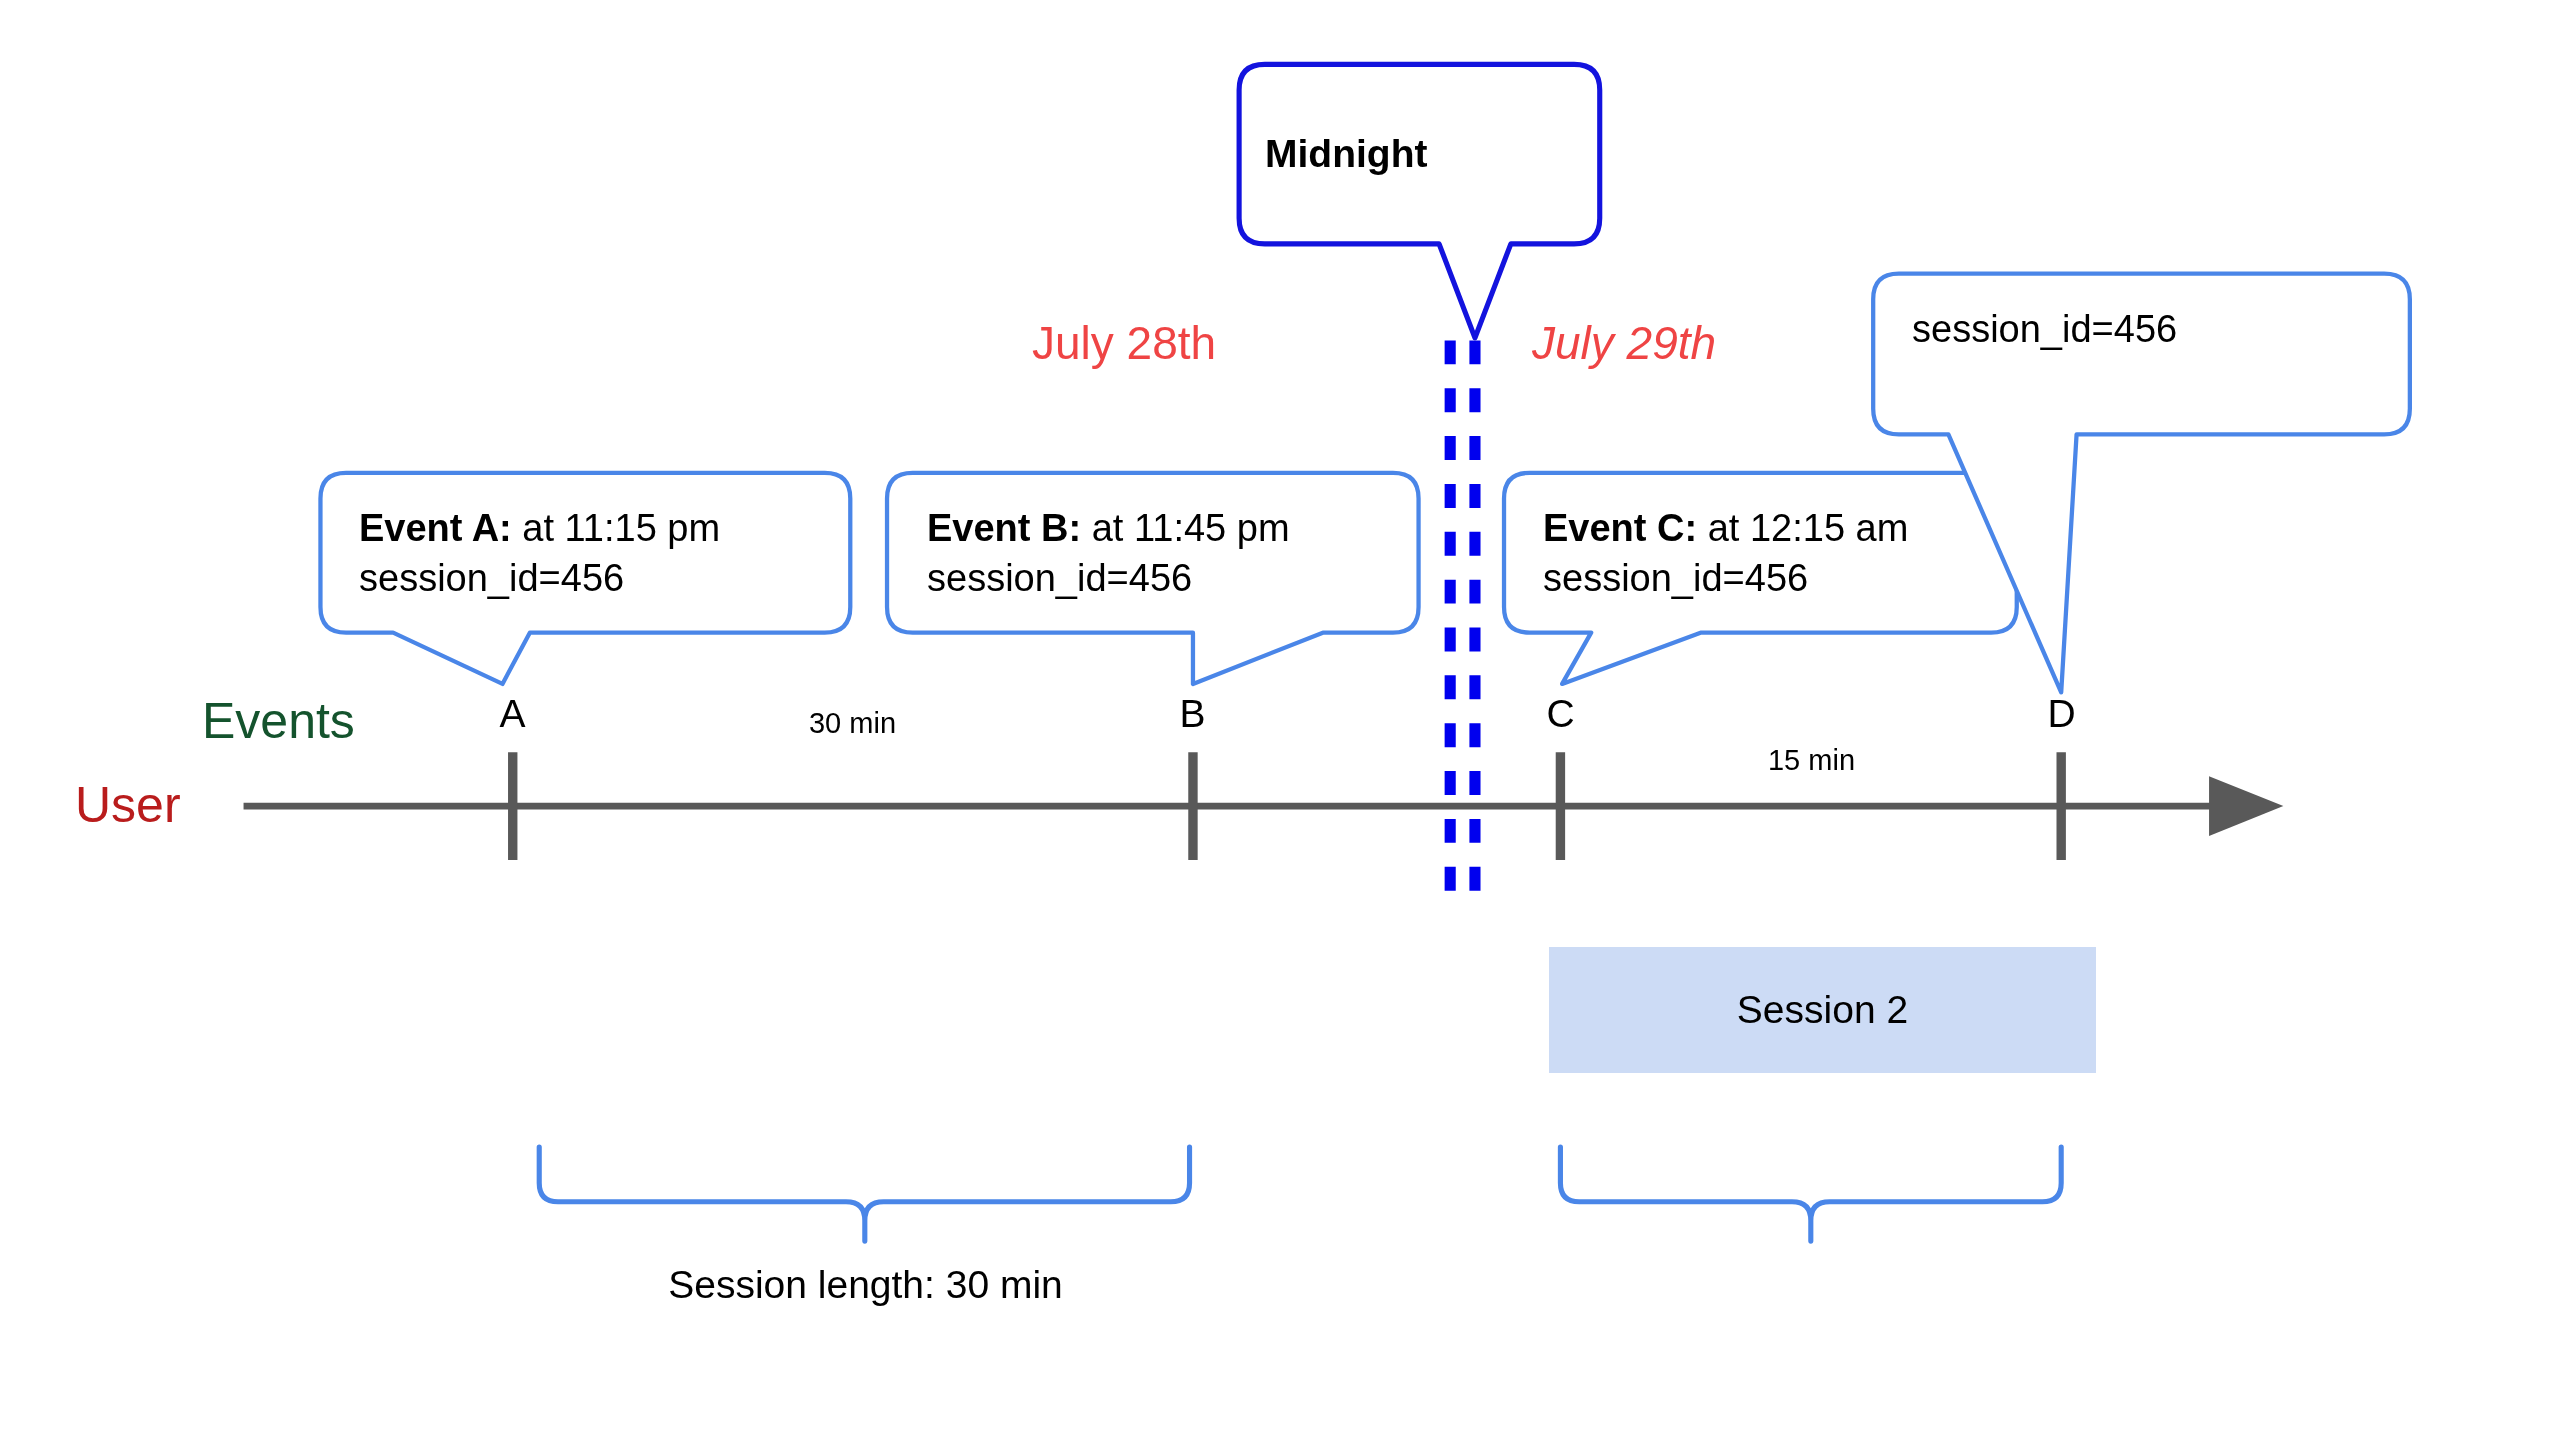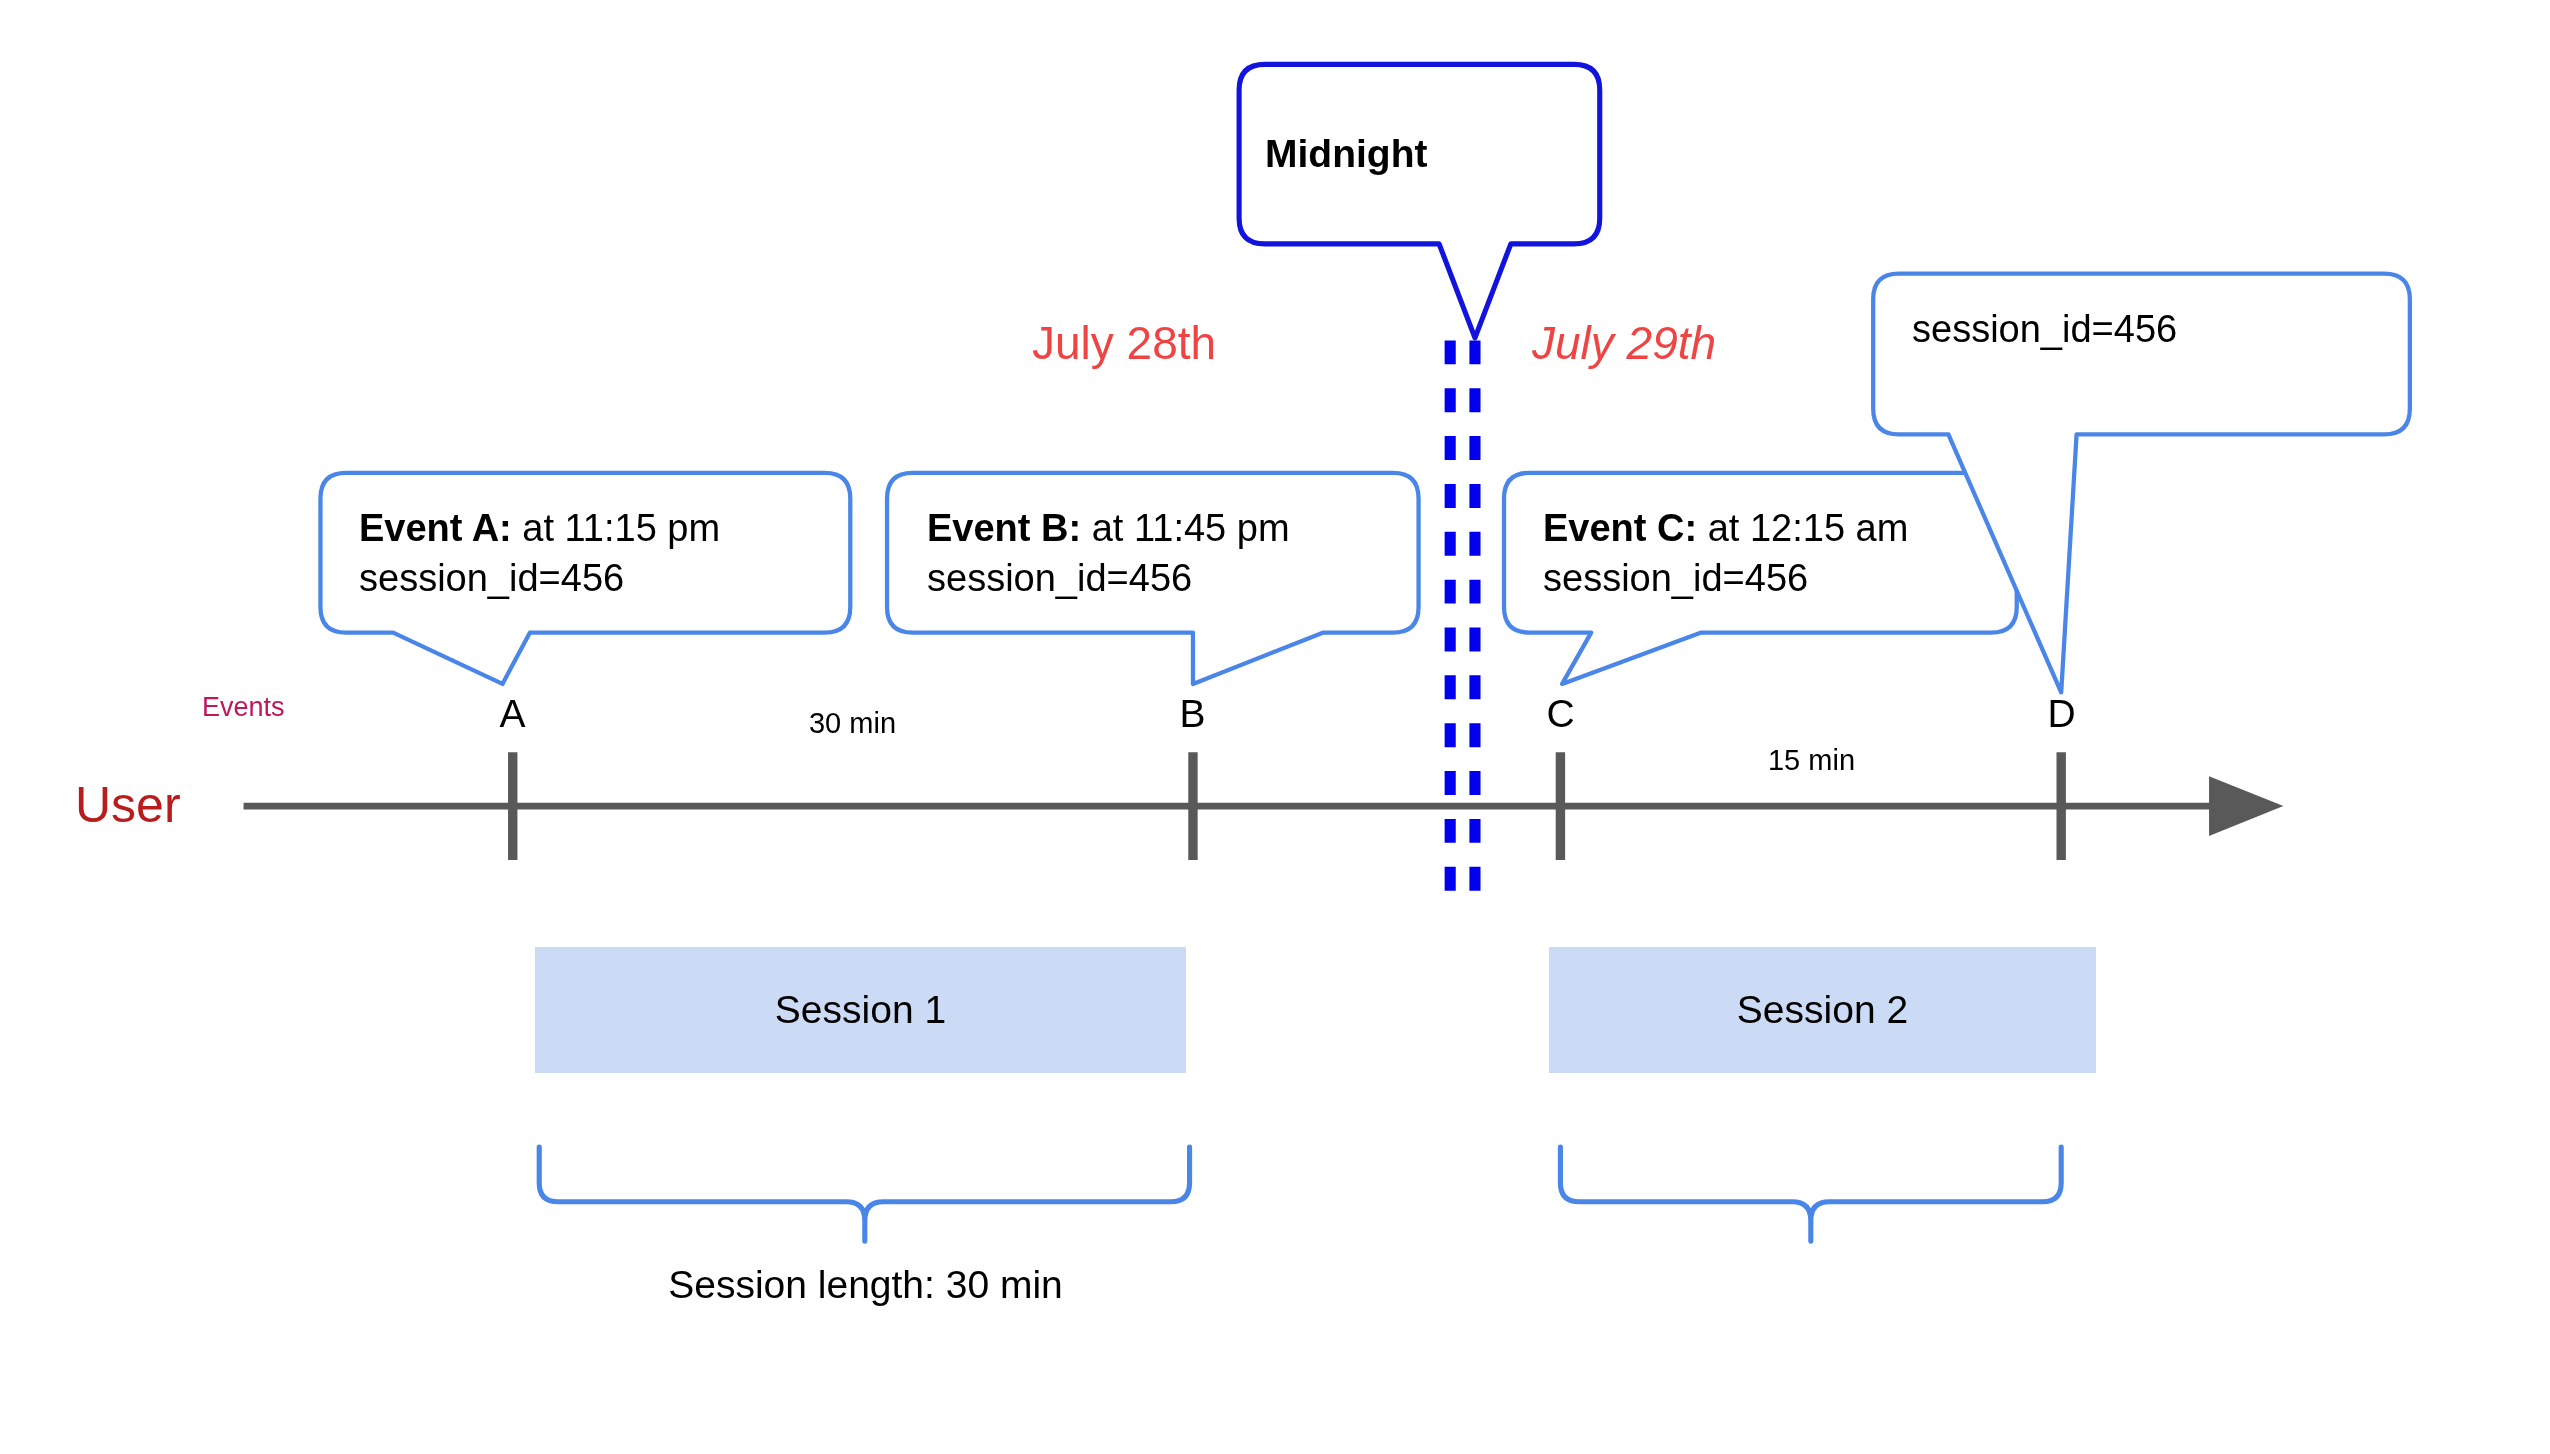"Events" .axis-row-label { color: #be185d -> #14532d; font-size: 27px -> 50px }
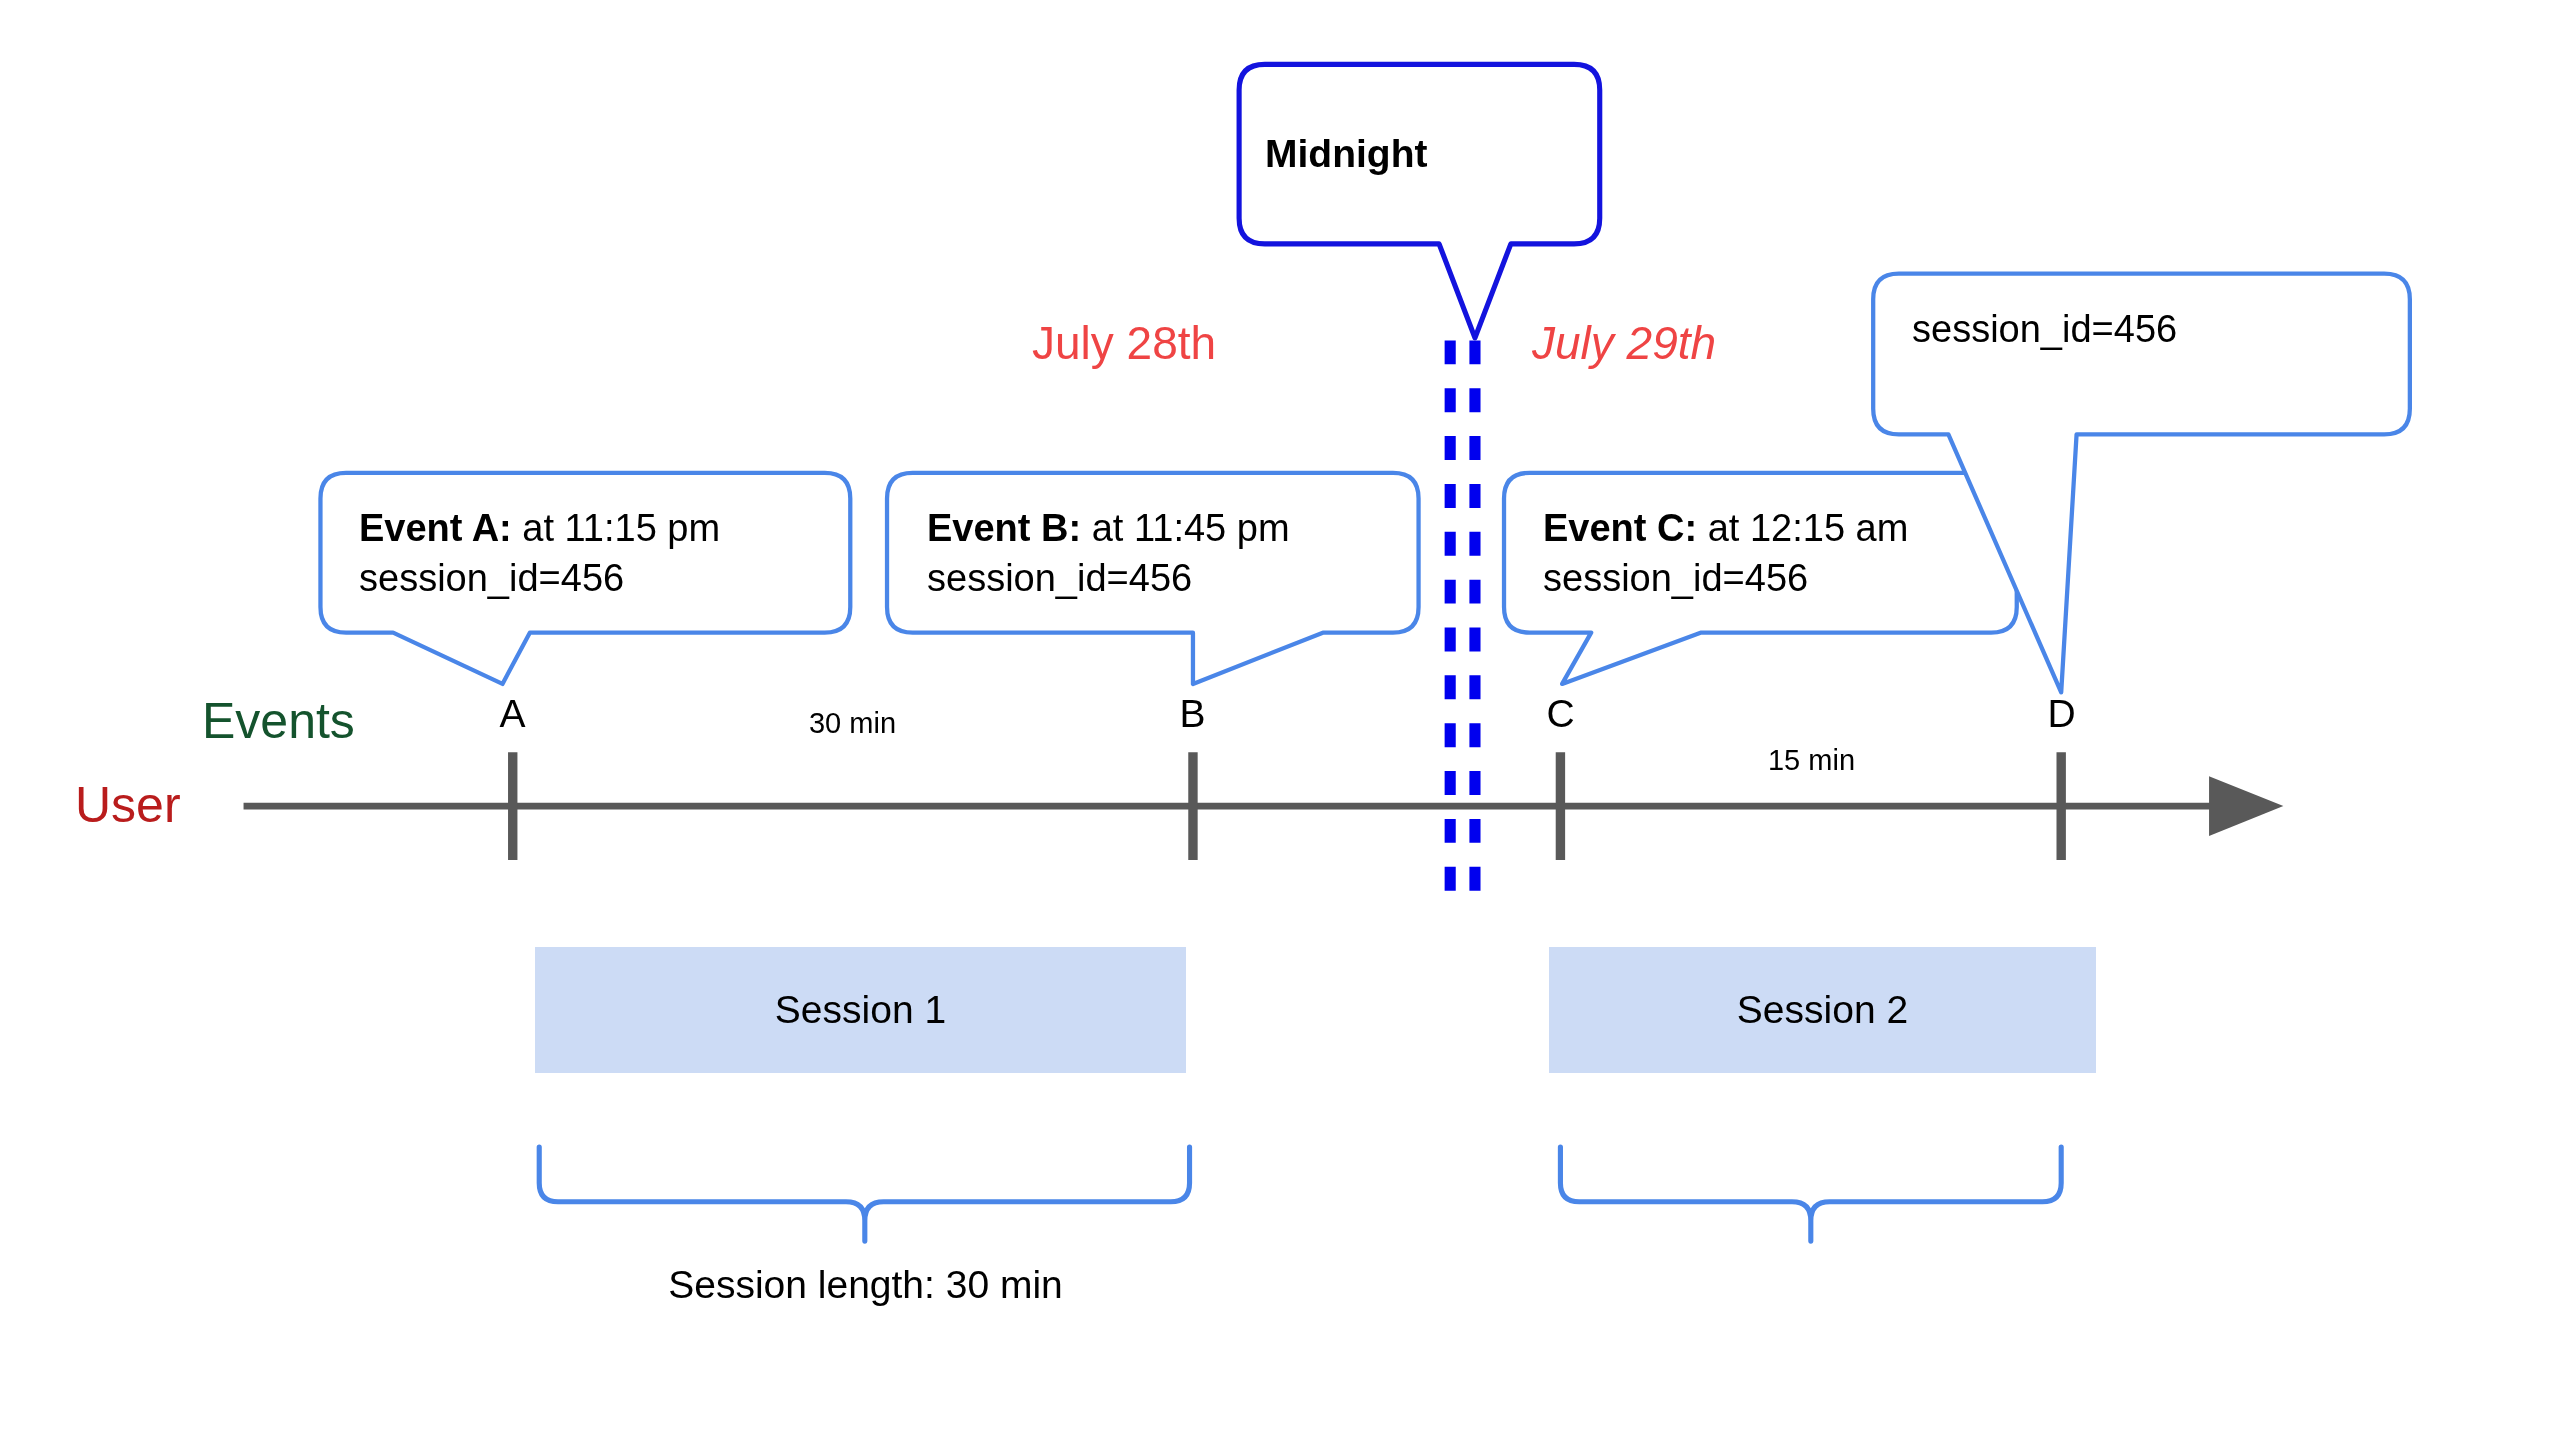"Session 1" div.abs { html: <div> <div>Session 1</div> </div> -> none }
